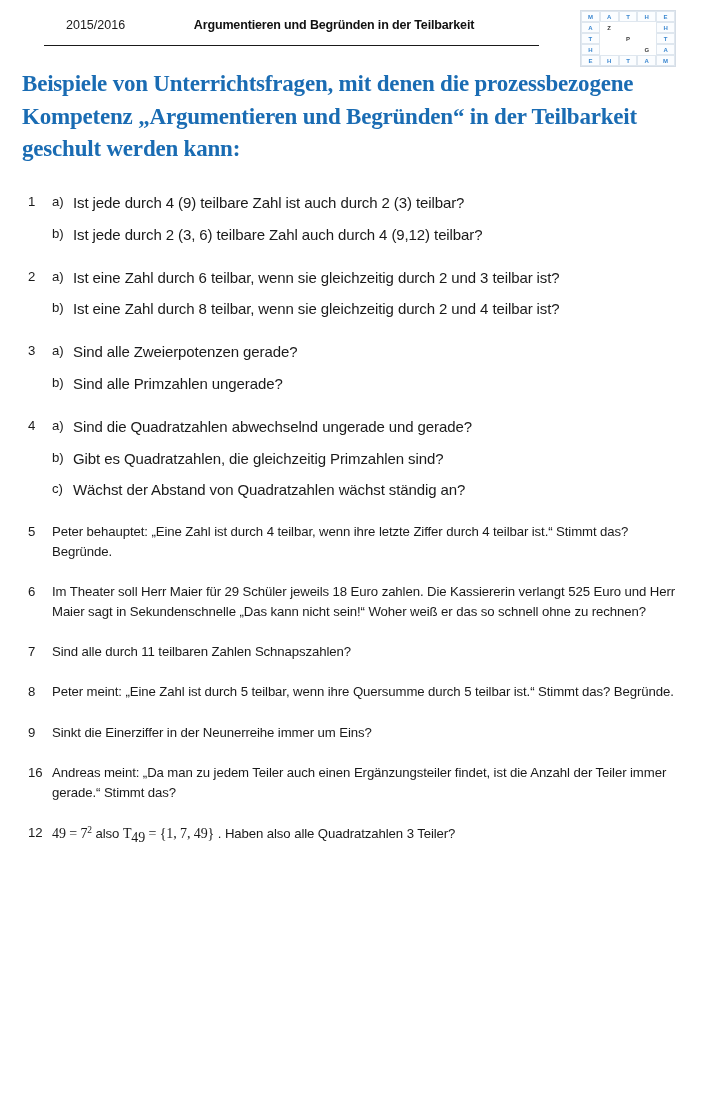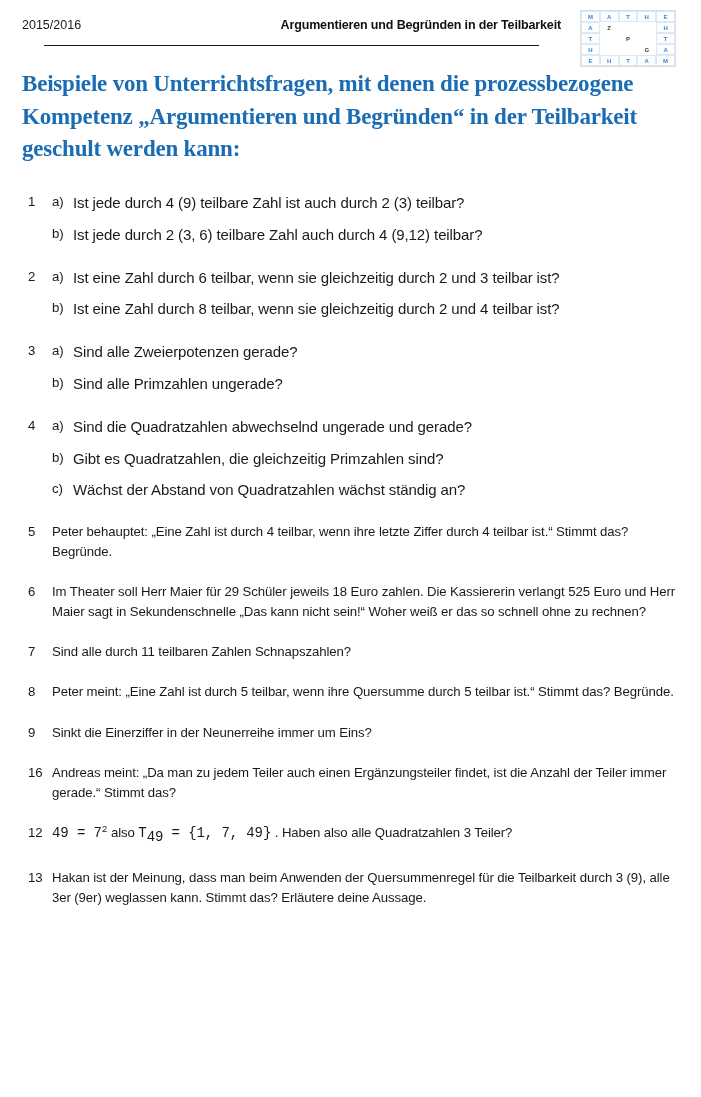"2015/2016" .header-year { margin-left: none -> 44px }
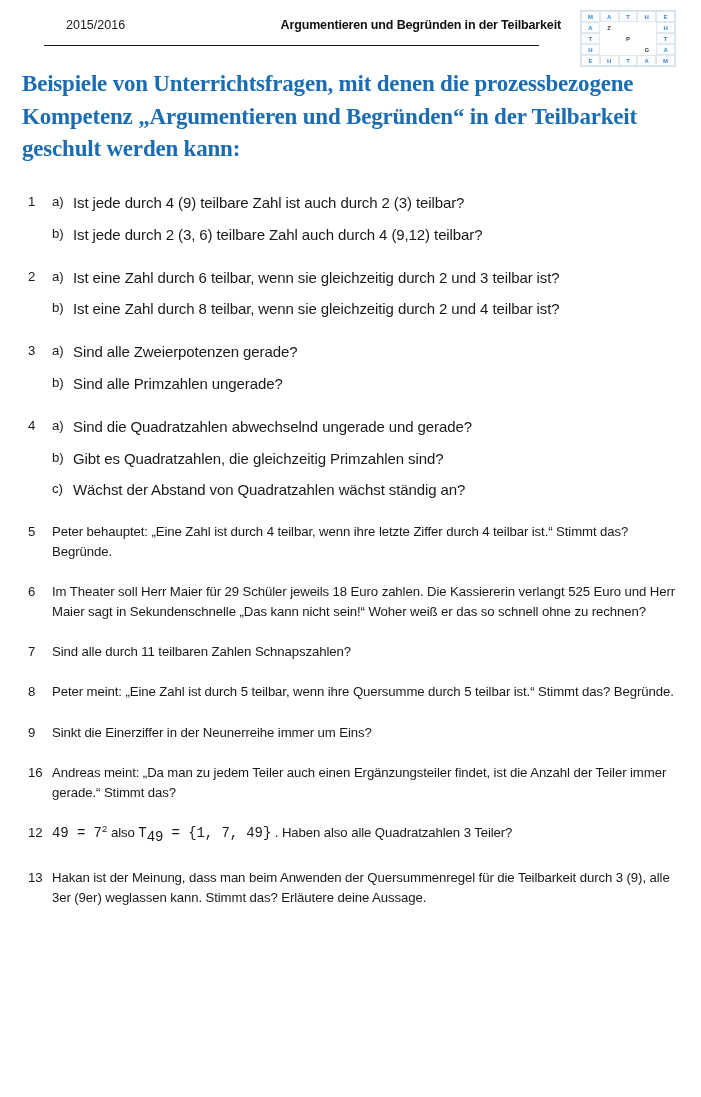"Argumentieren und Begründen in der" .header-title { text-align: right -> center }
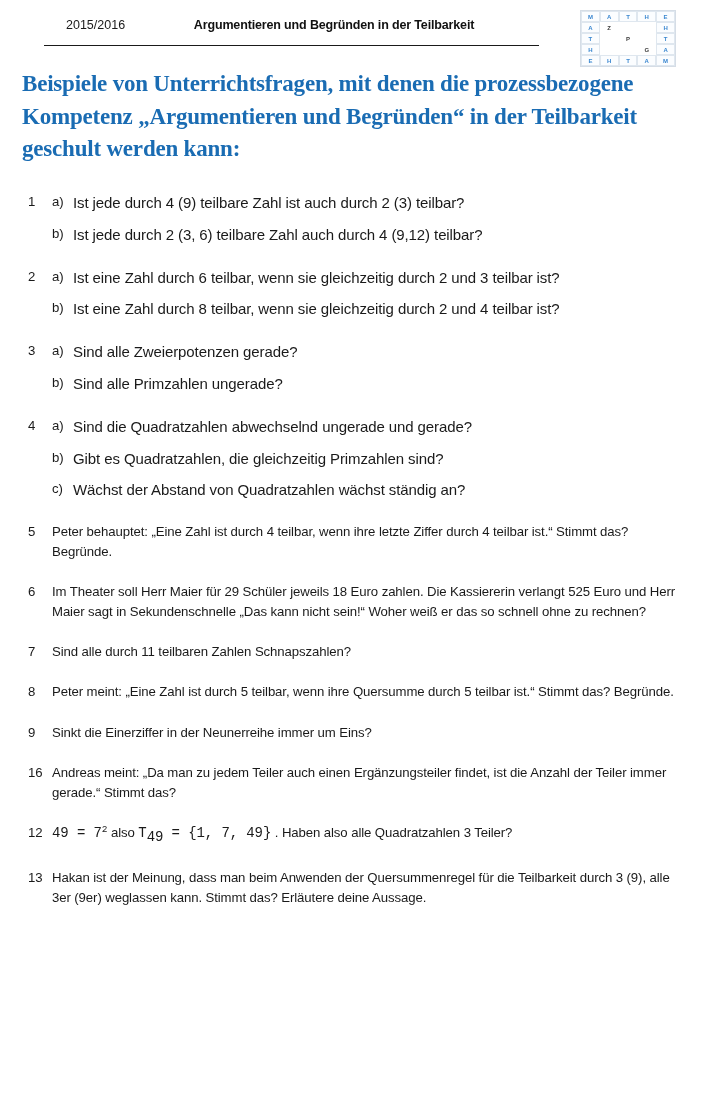"49 = 72" .math { font-family: Liberation Mono, monospace -> Liberation Serif, serif }
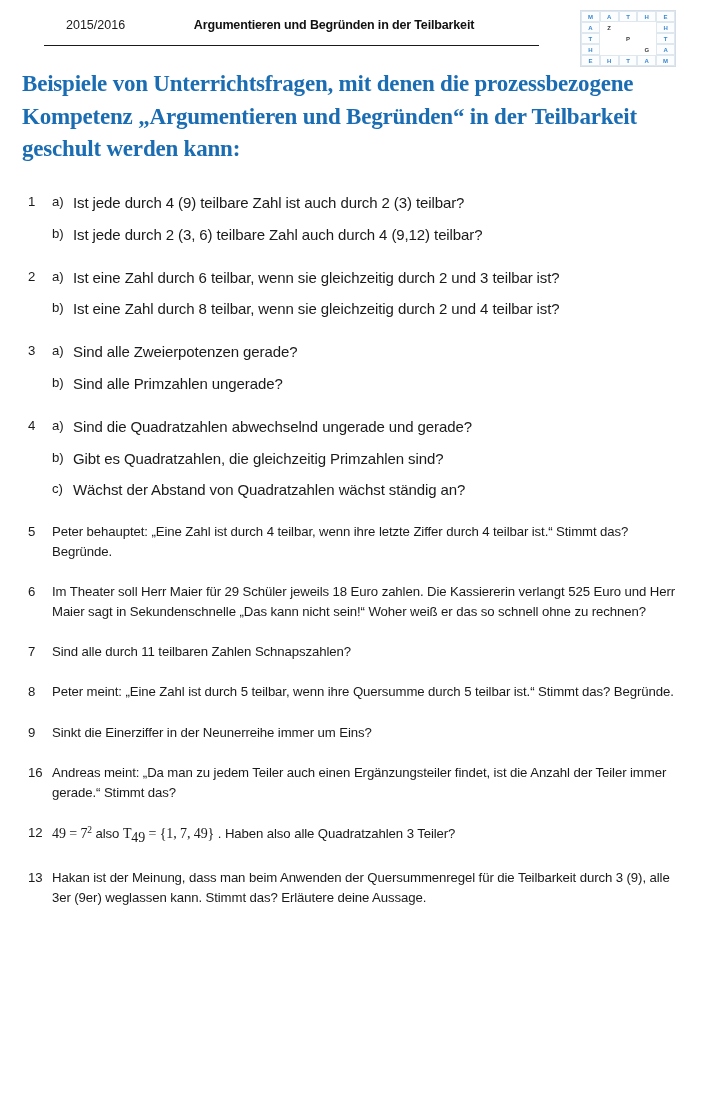"13" div.qitem { html: <div> <div>13</div> <div> <div>Hakan ist der Meinung, dass man beim Anwenden der Quersummenregel für die Teilbarkeit durch 3 (9), alle 3er (9er) weglassen kann. Stimmt das? Erläutere deine Aussage.</div> </div> </div> -> none }
